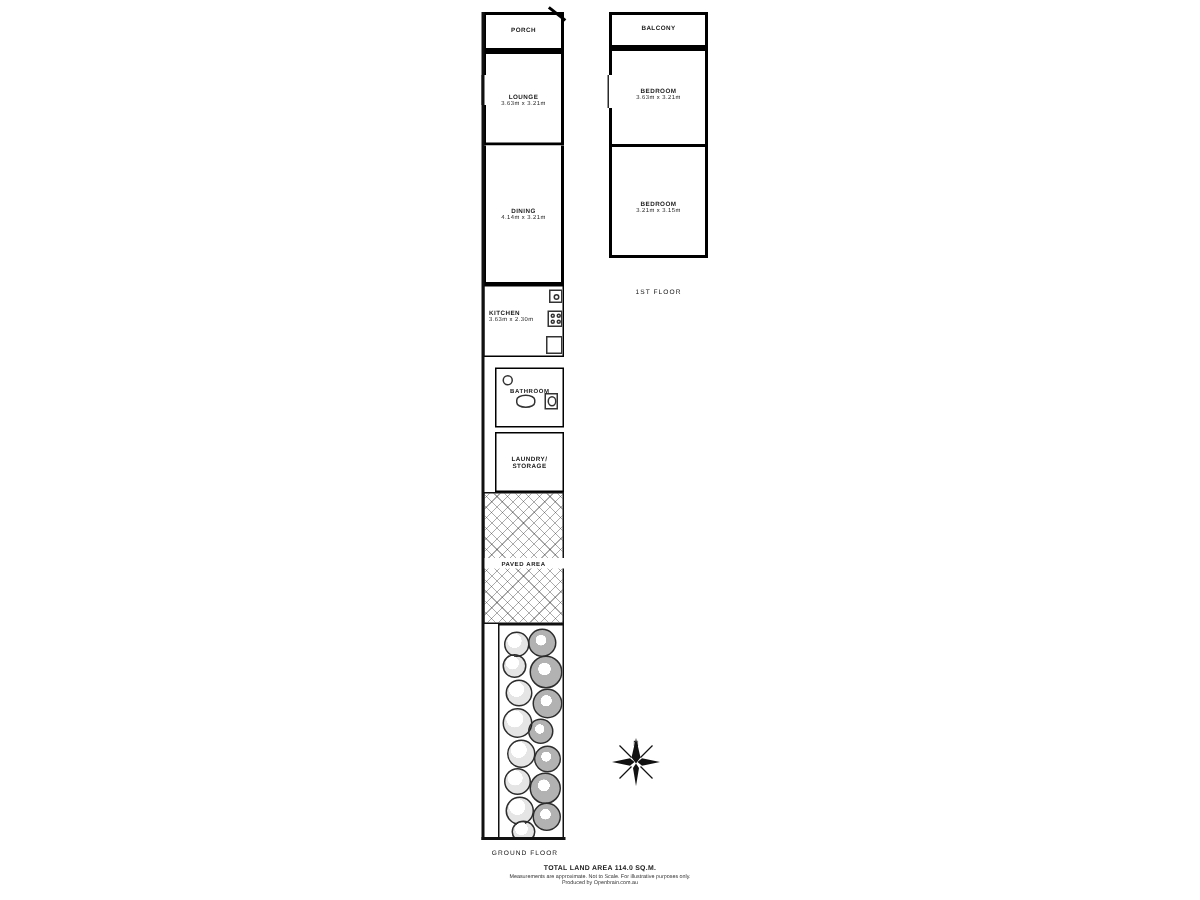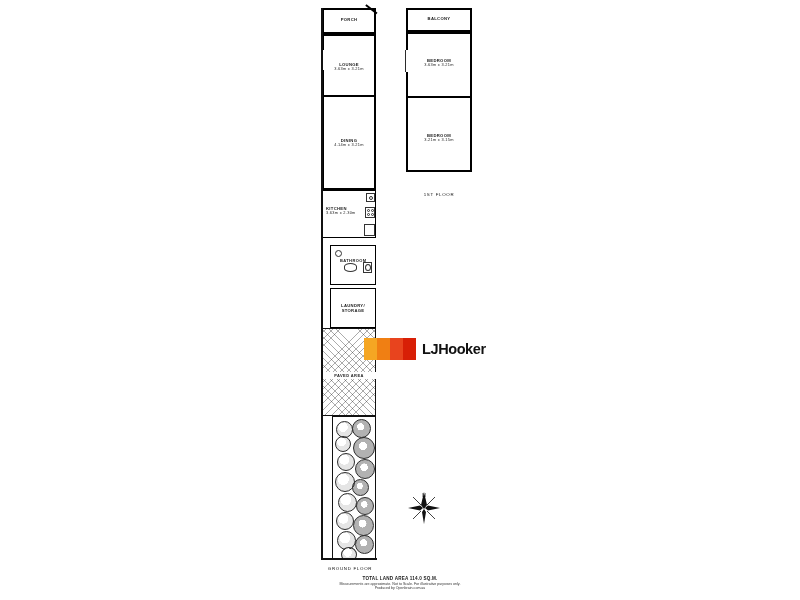"LJHooker" div.brand { html: <div> <div></div> <div></div> <div></div> <div></div> <div> <span><span>LJ</span><span>Hooker</span></span> </div> </div> -> none }
